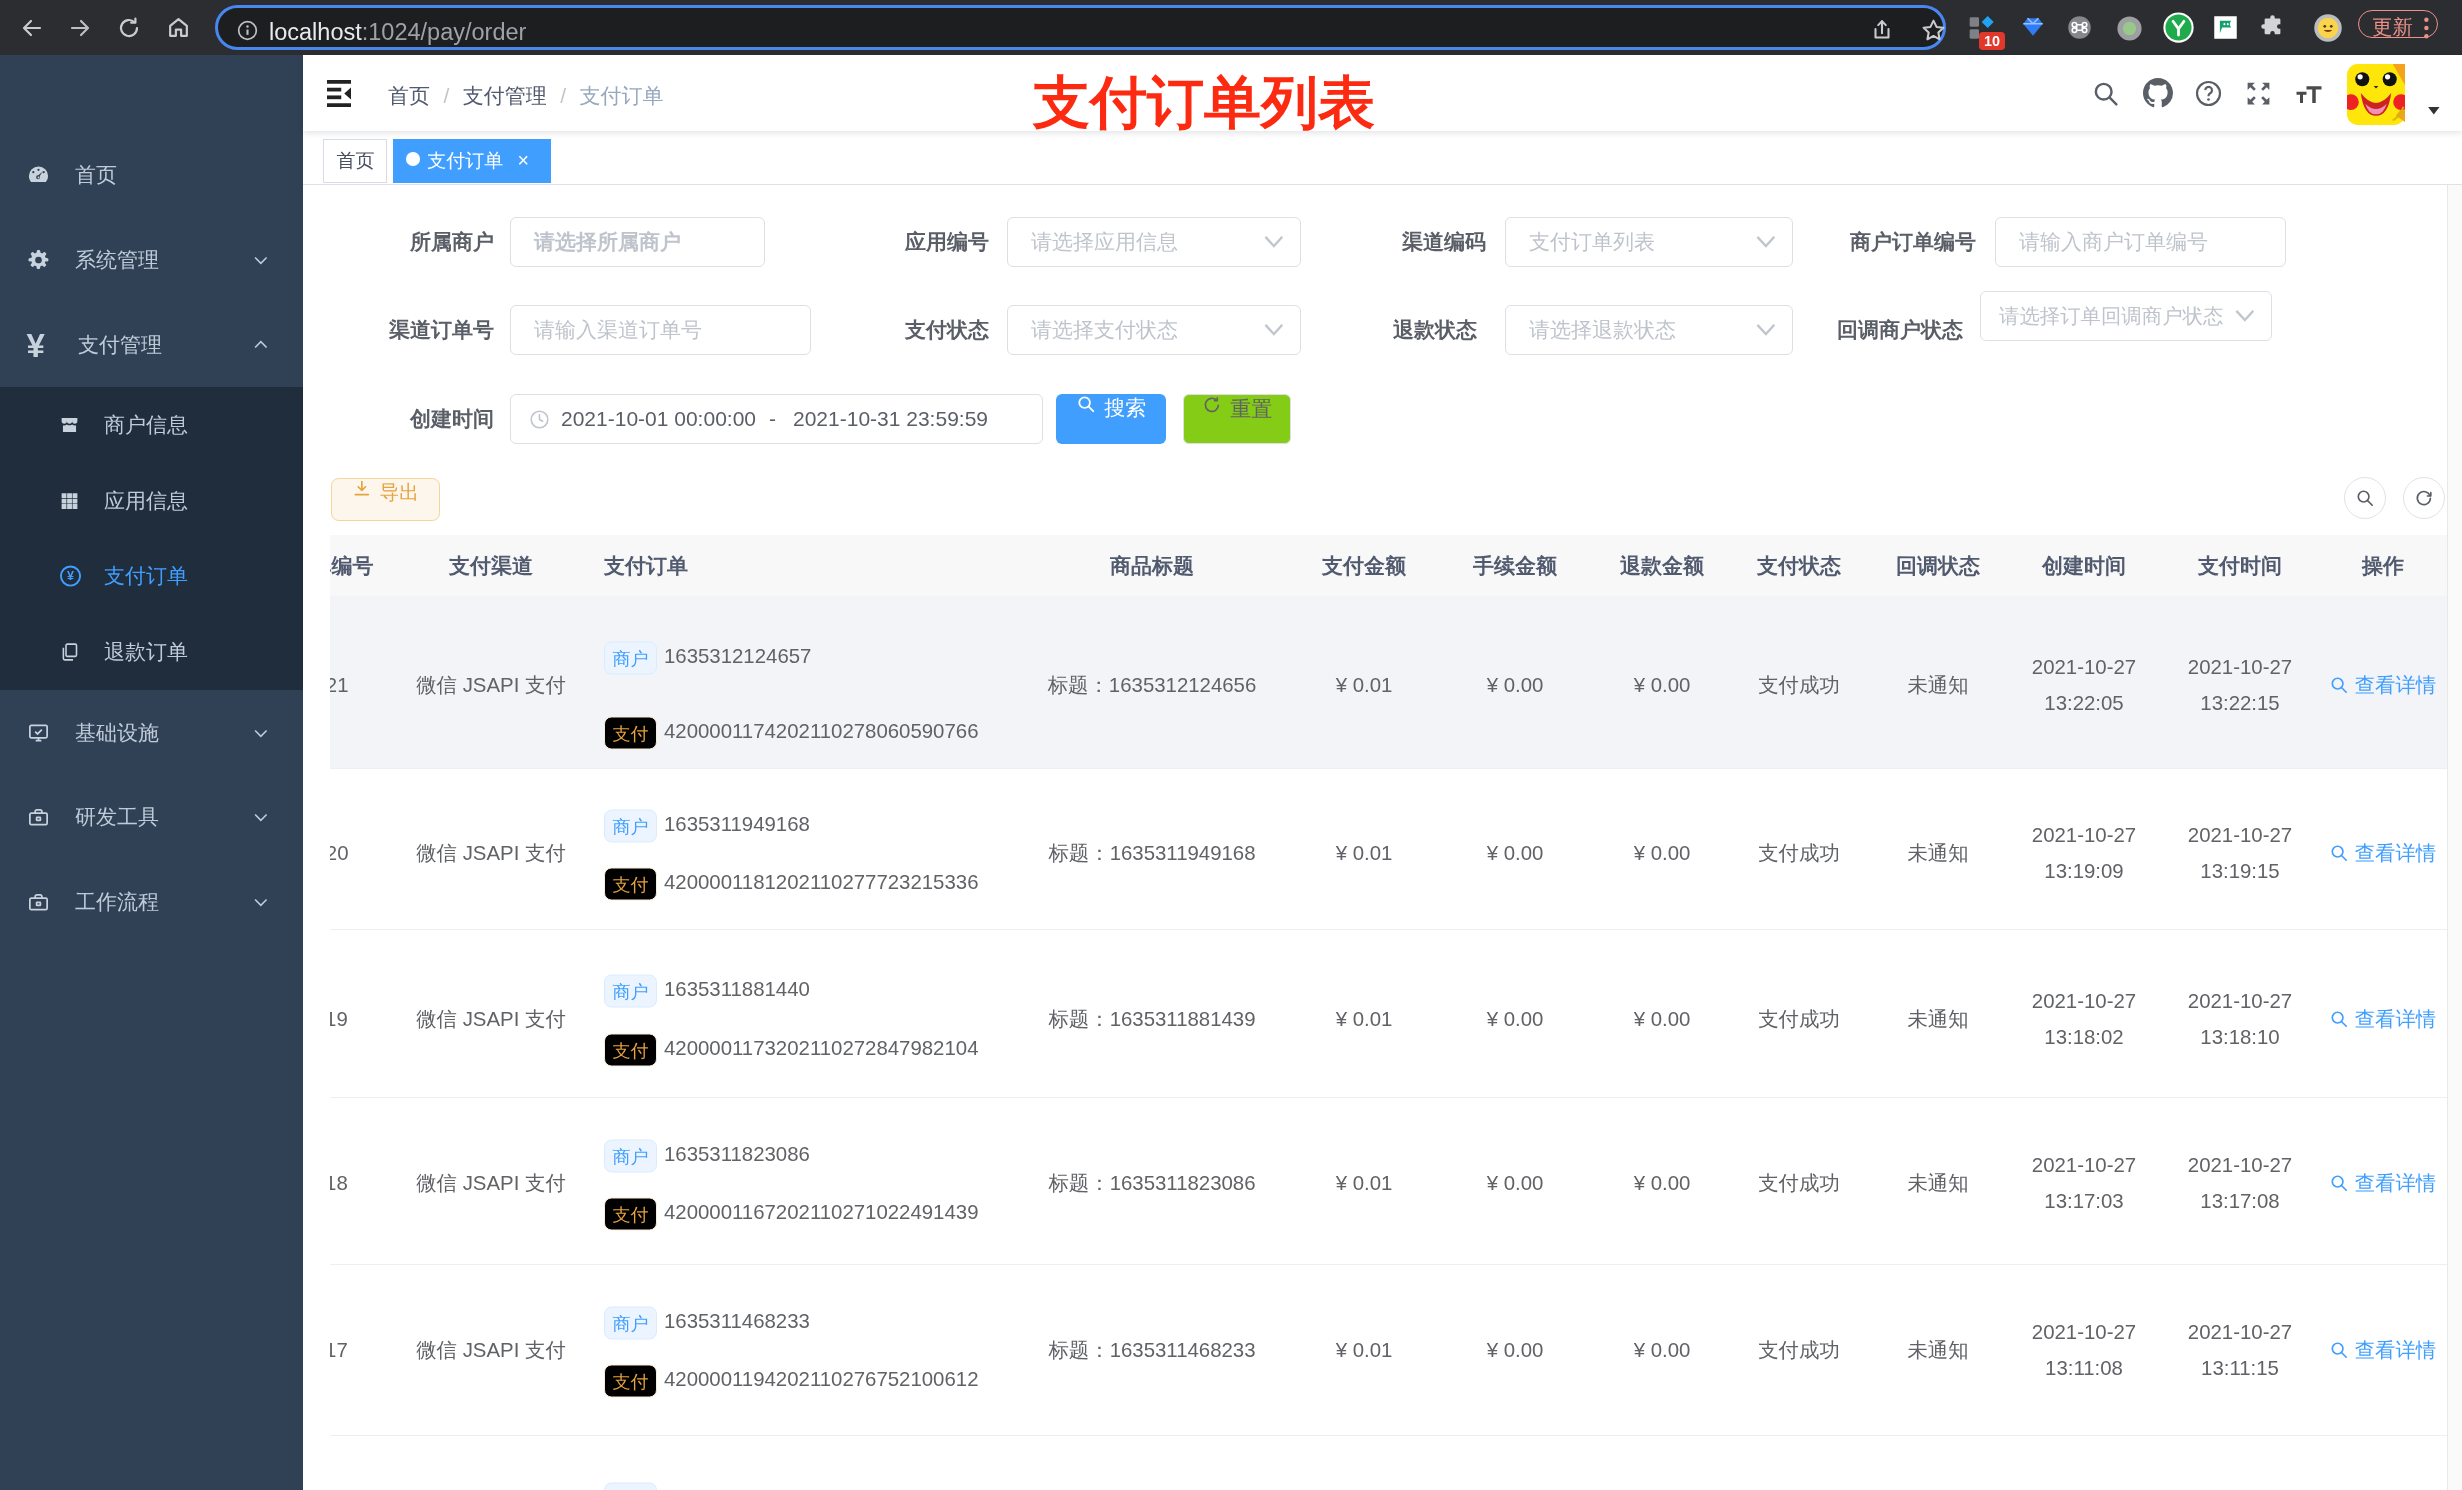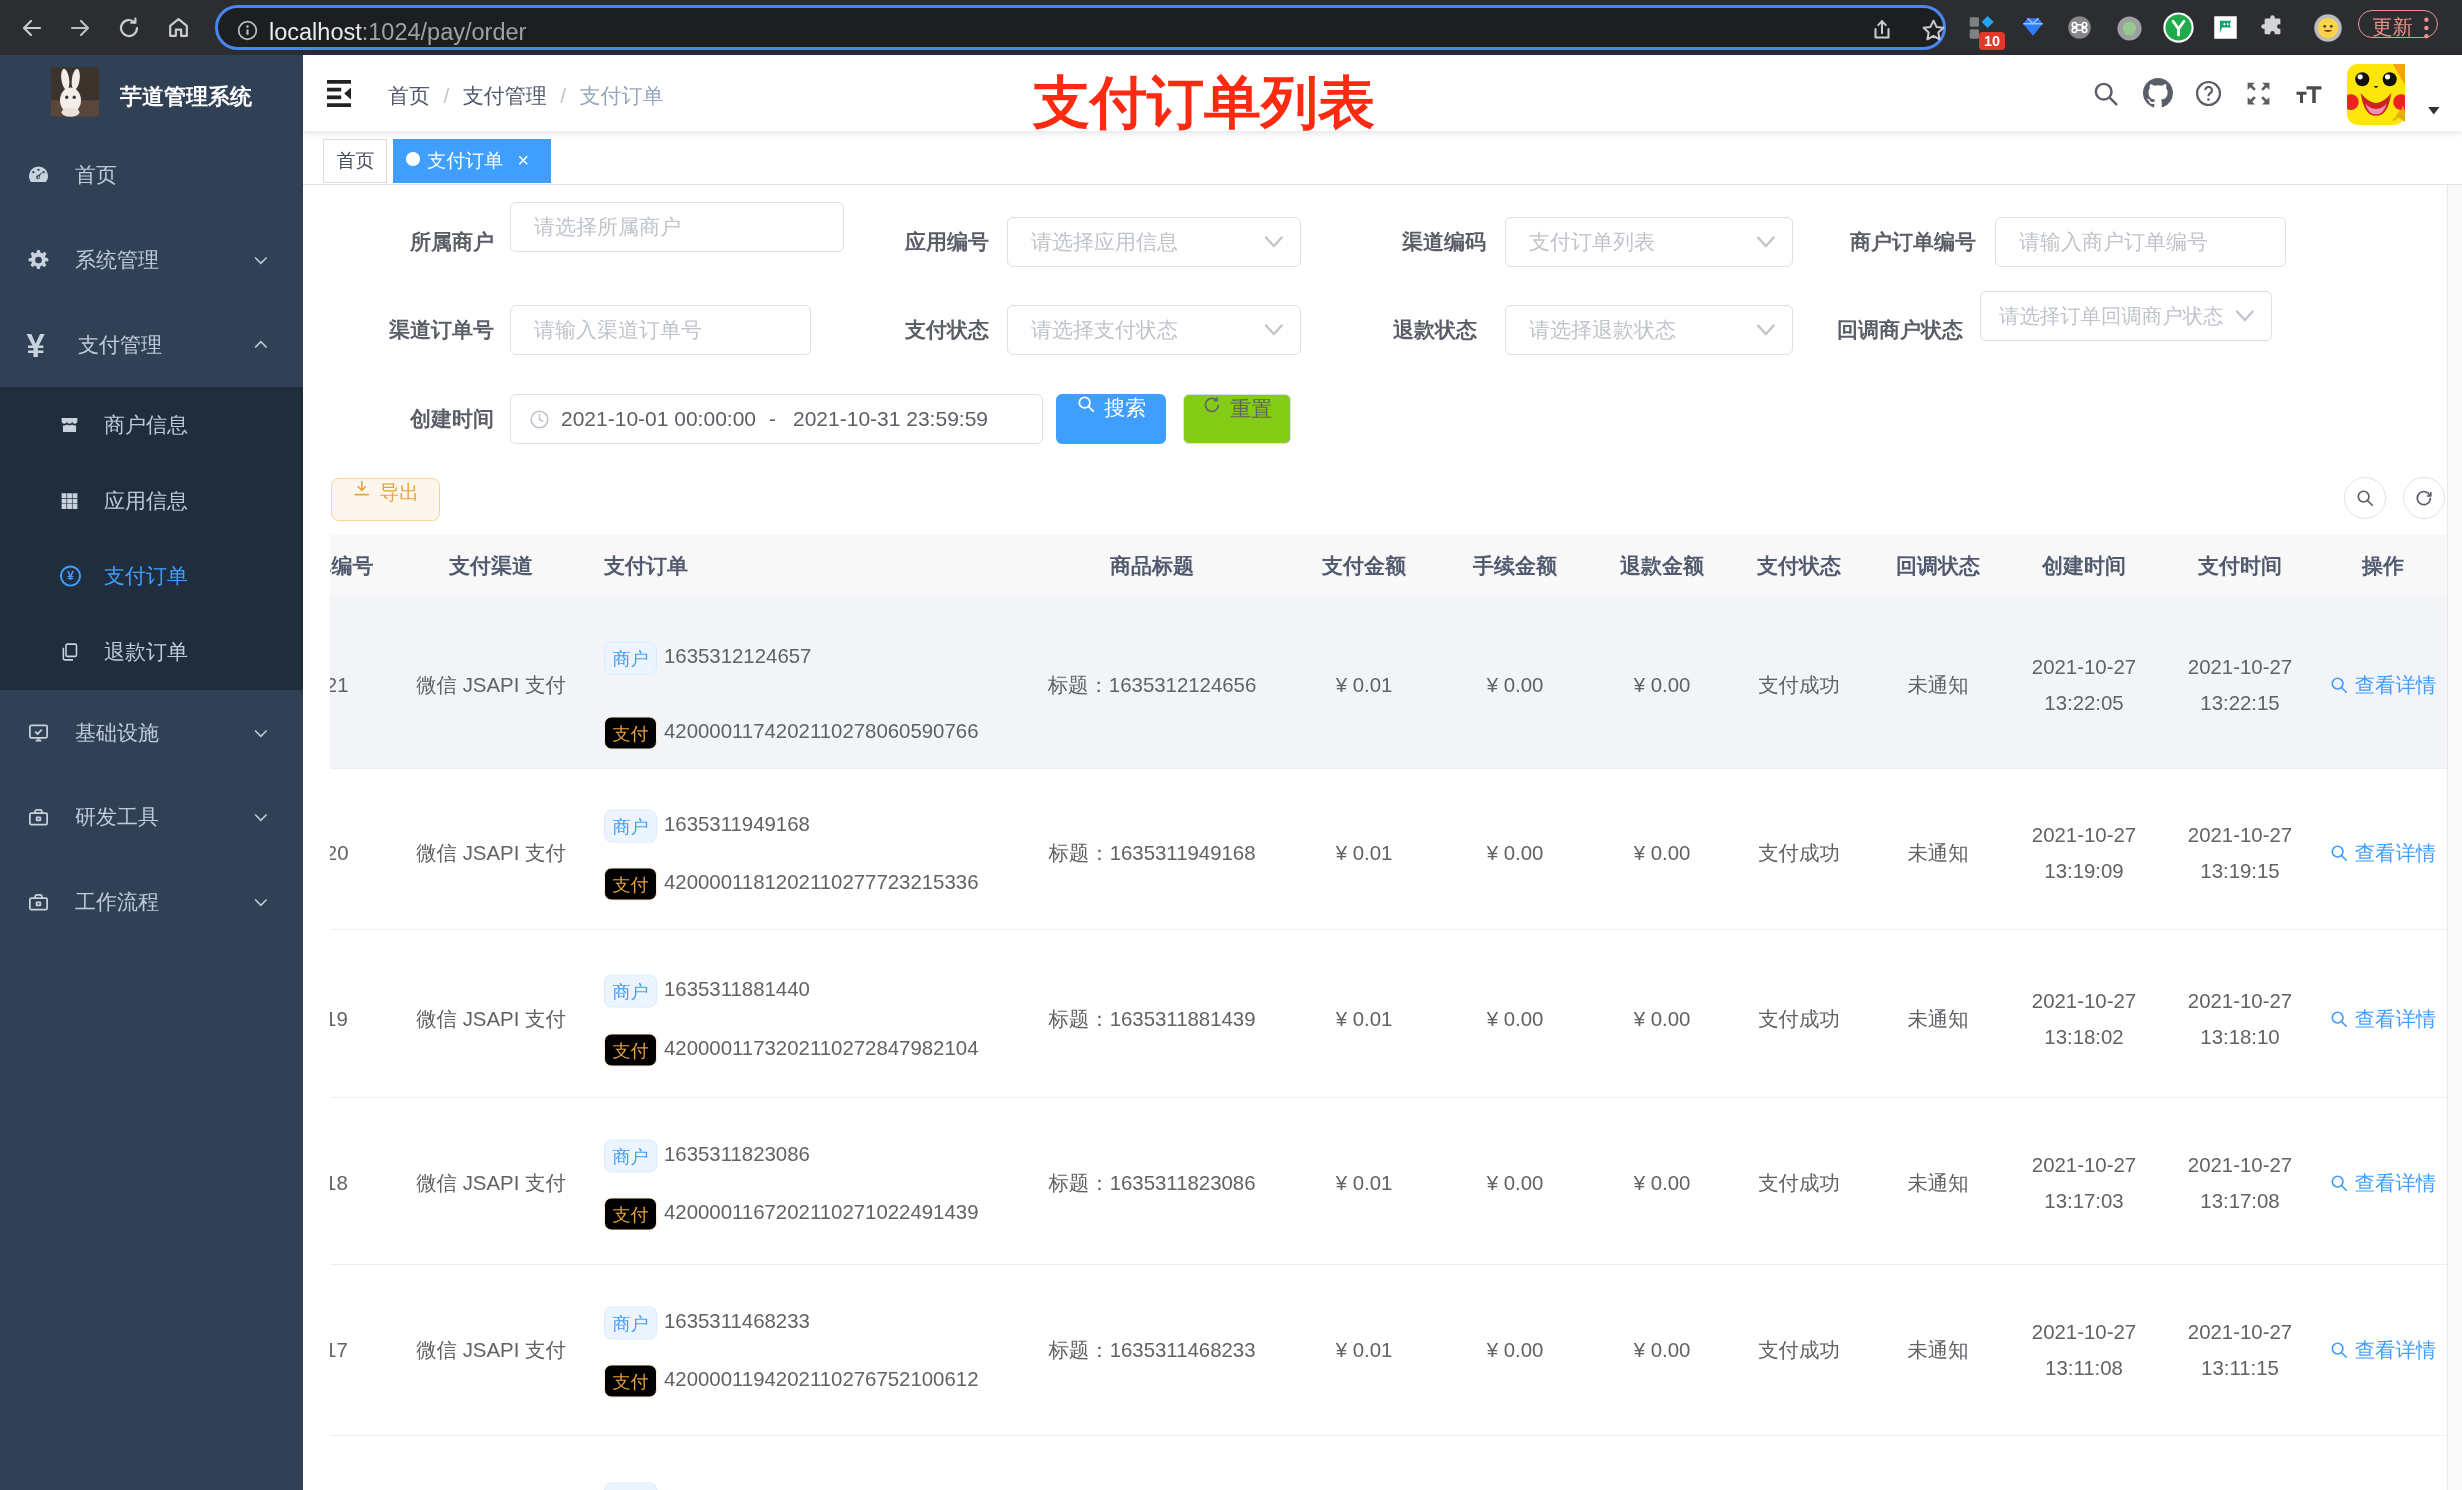"芋道管理系统" div { html: <div> <svg> <rect></rect> <rect></rect> <ellipse></ellipse> <ellipse></ellipse> <ellipse></ellipse> <circle></circle> <circle></circle> <ellipse></ellipse> </svg> <div>芋道管理系统</div> </div> -> none }
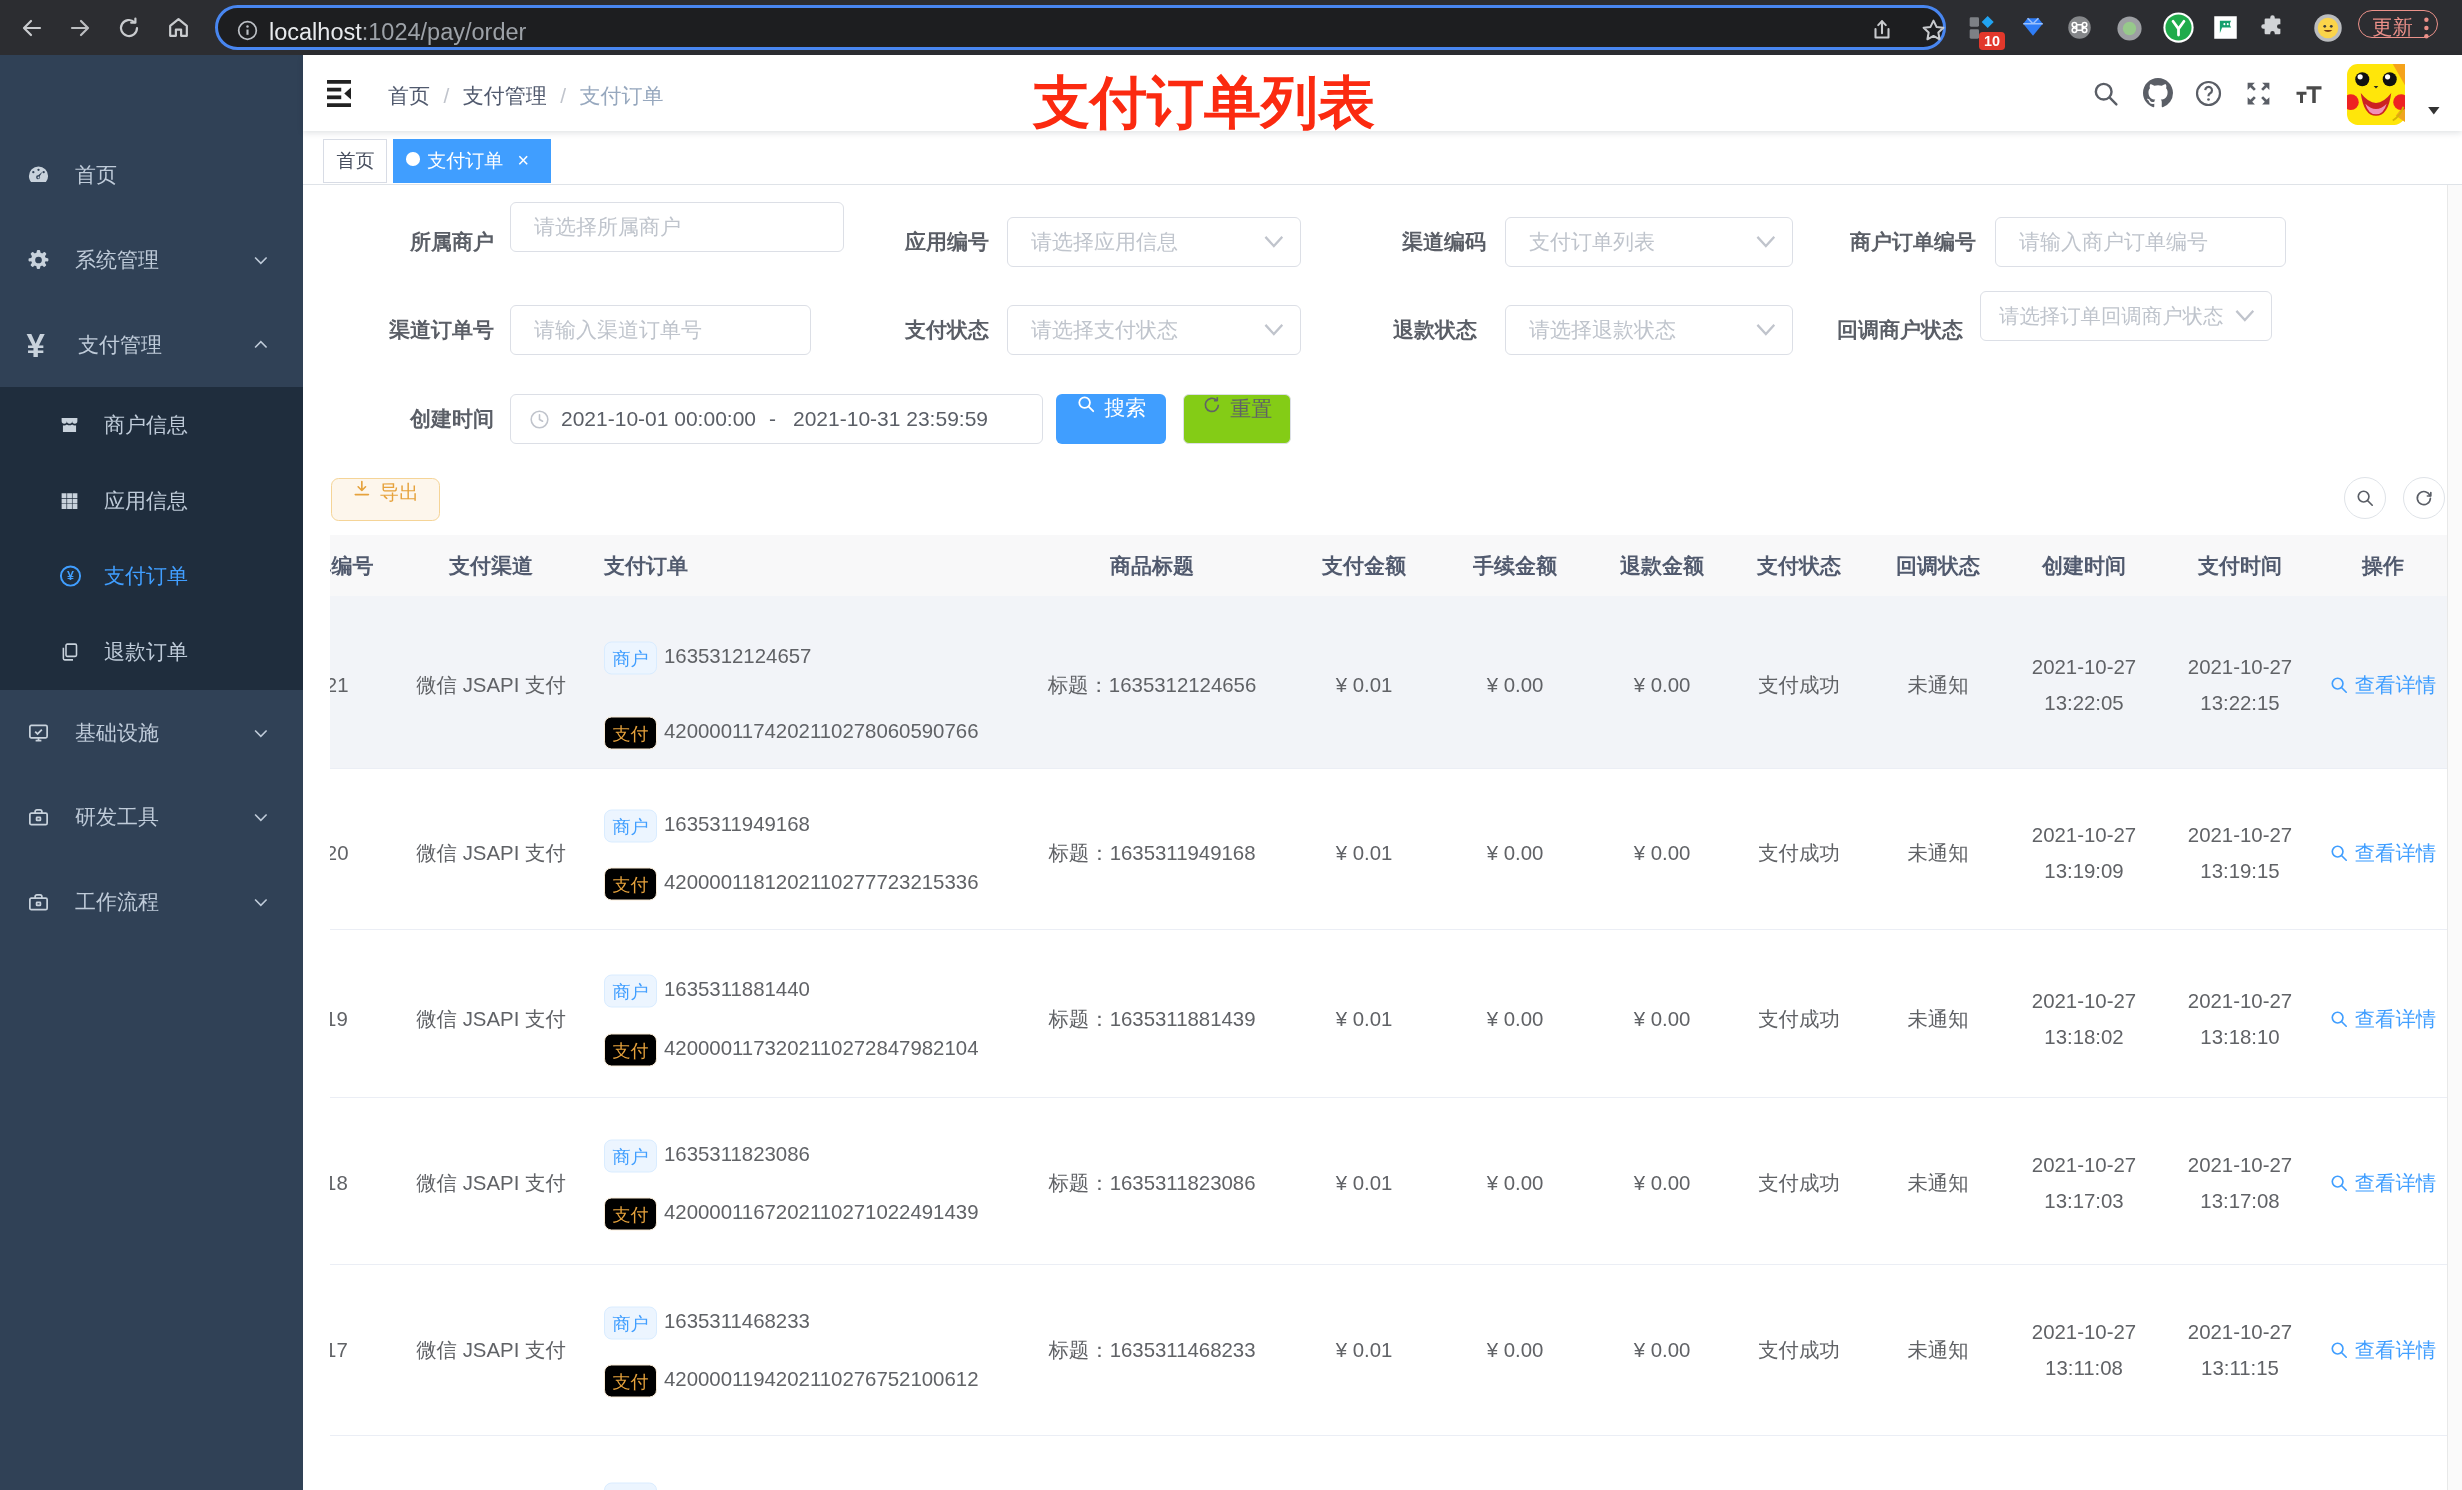"请选择所属商户" div.finput { font-weight: none -> bold; top: 202px -> 217px; width: 334px -> 255px }
